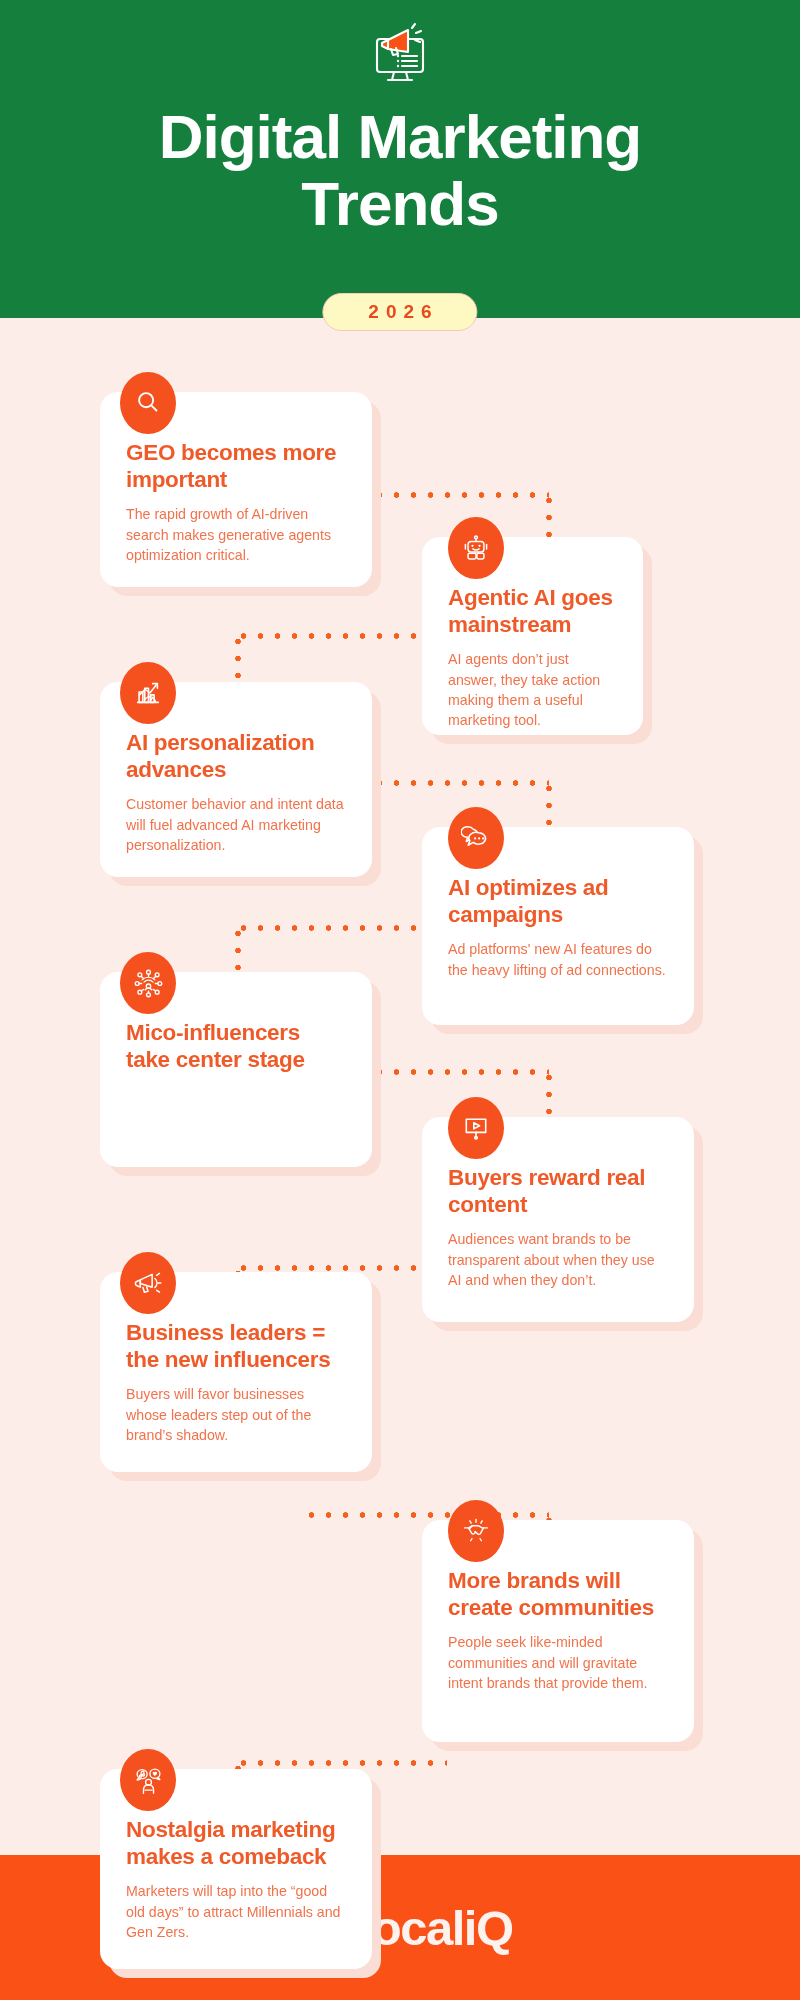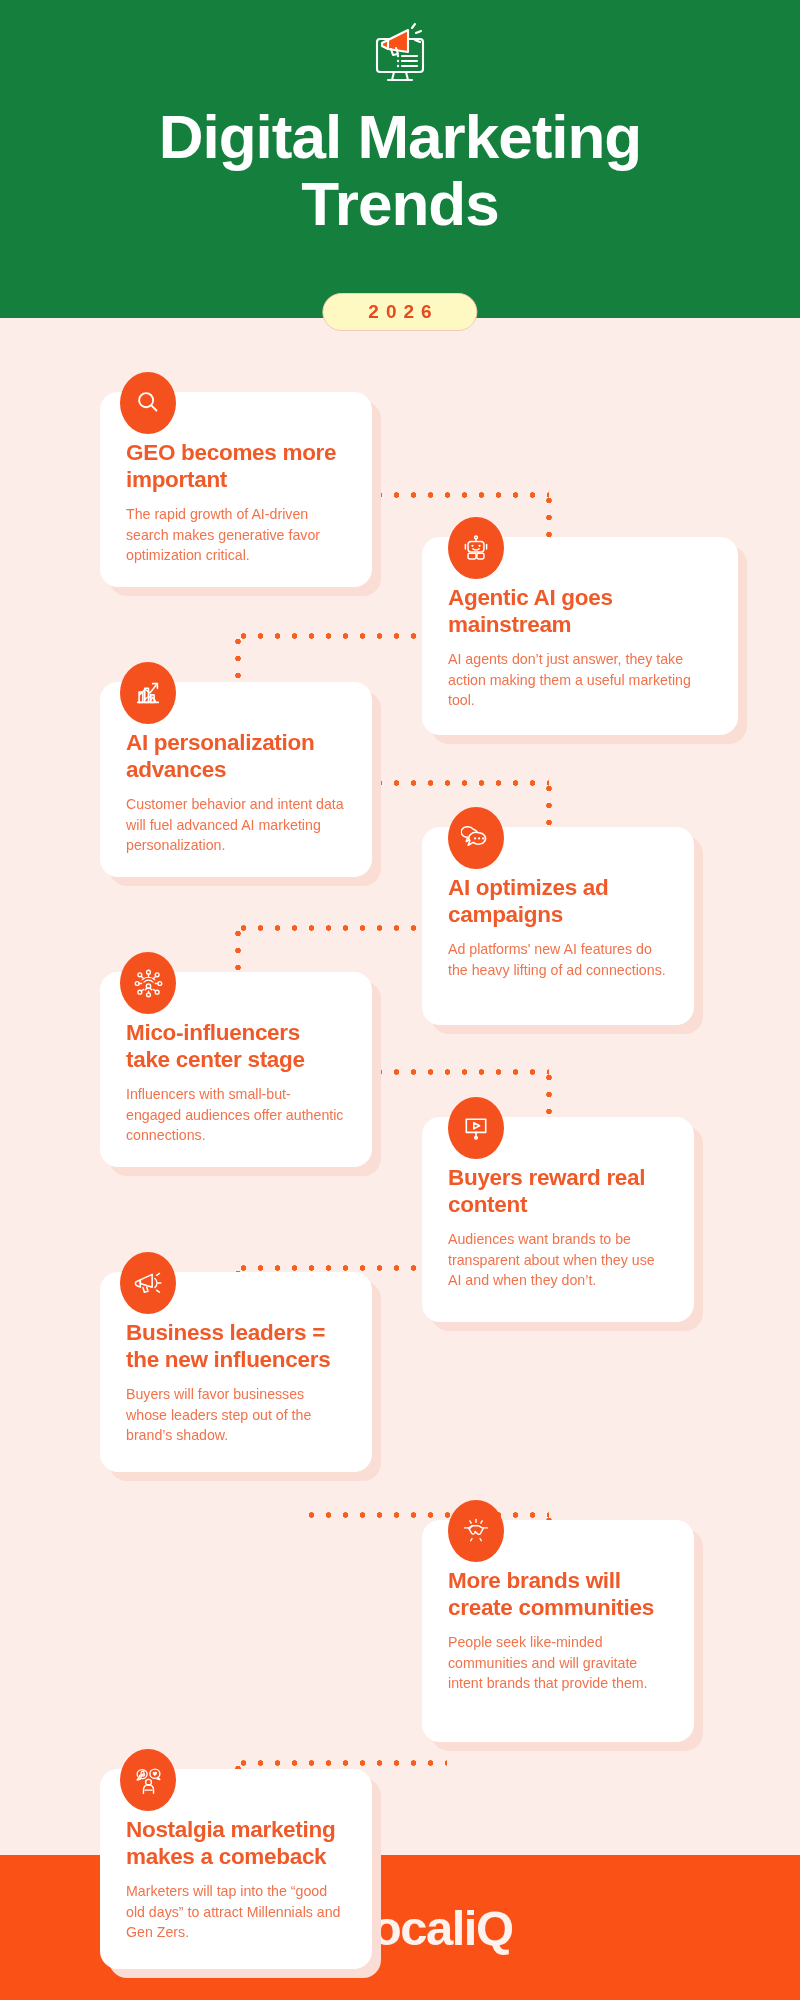"The rapid growth of AI-driven" div.card-body { text: favor -> agents }
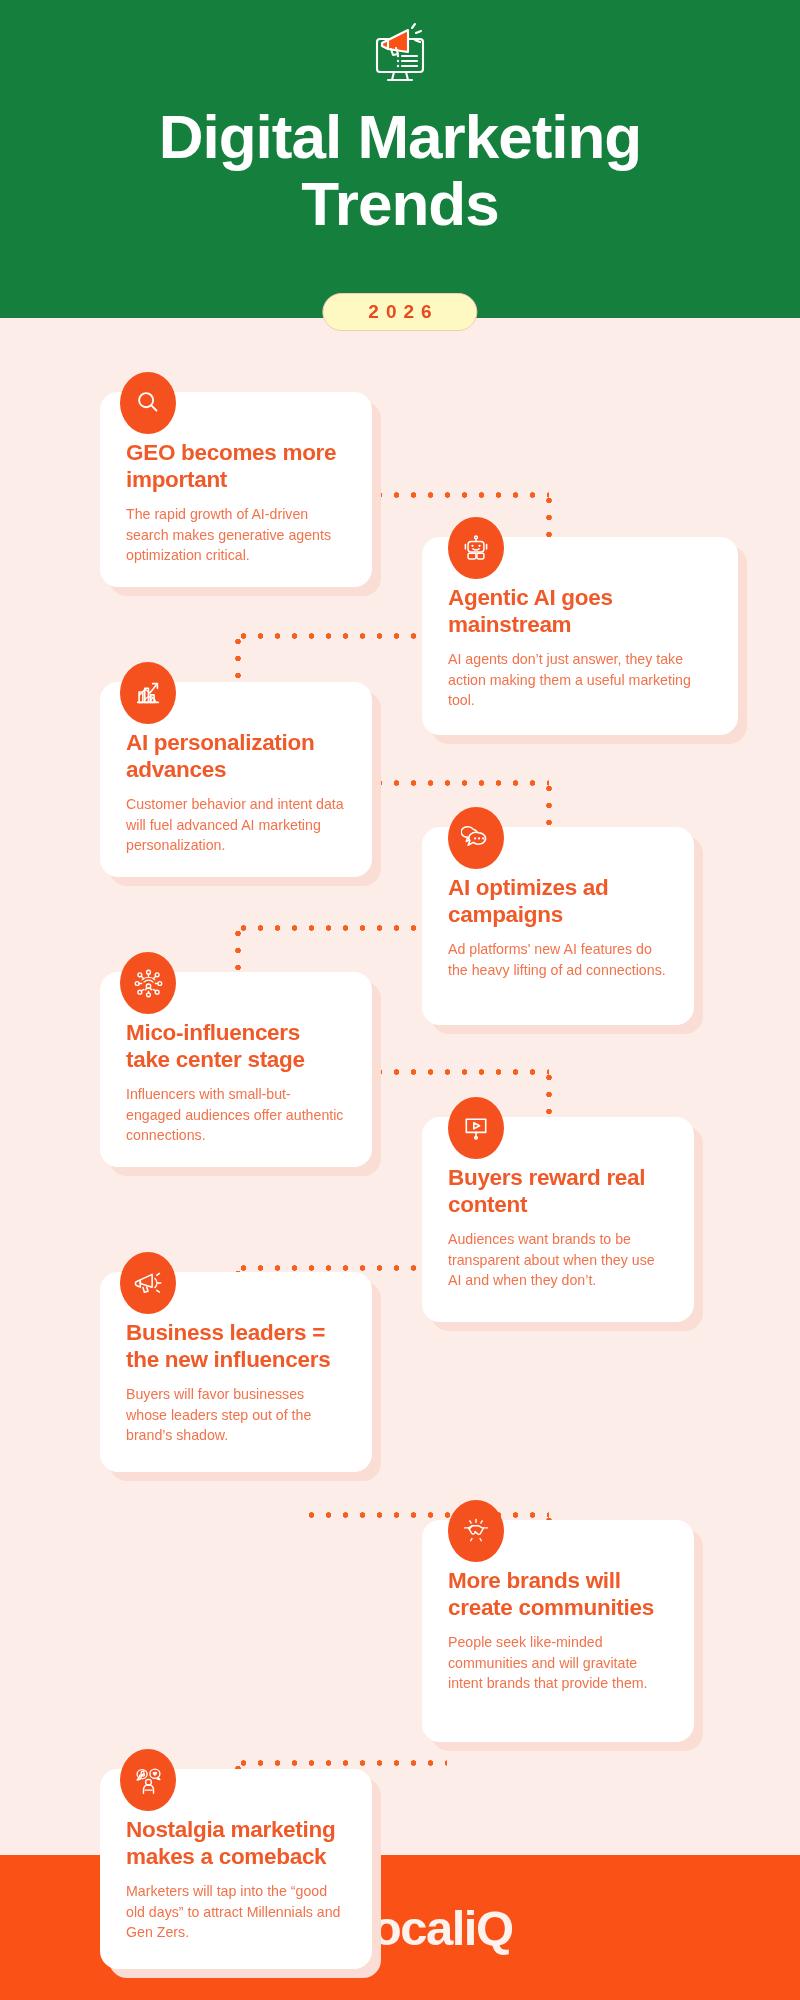"Agentic AI goes mainstream" div.card { width: 316px -> 221px }
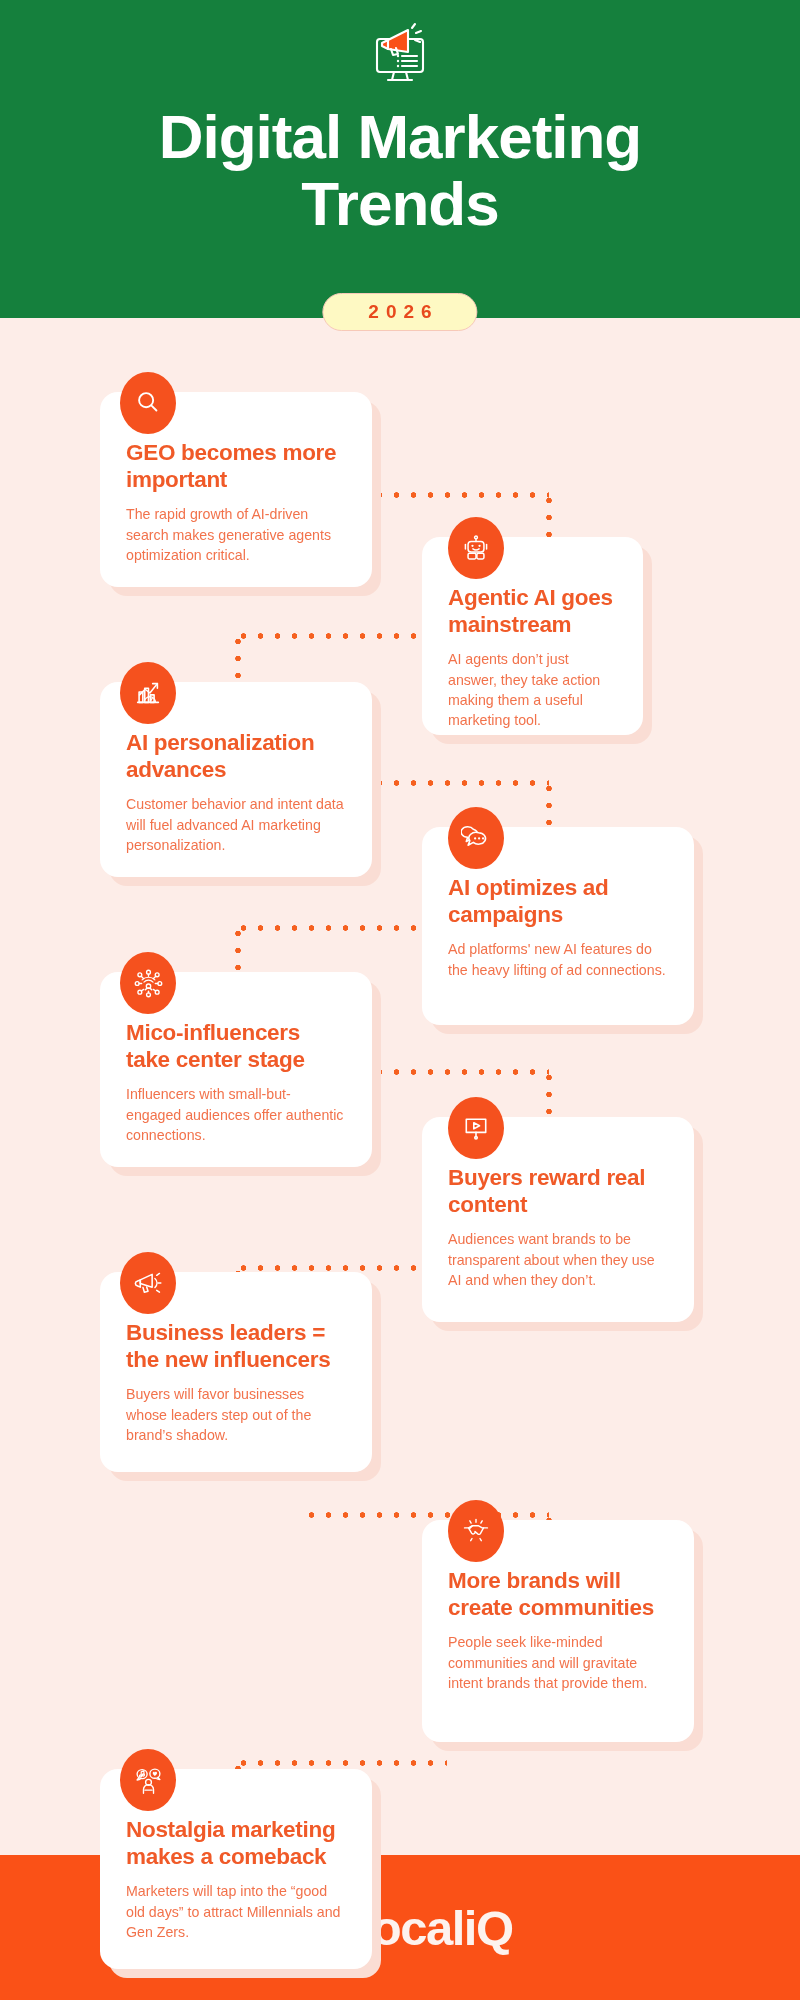"Influencers with small-but-engaged" div.card-body { html: <div>Influencers with small-but-engaged audiences offer authentic connections.</div> -> none }
